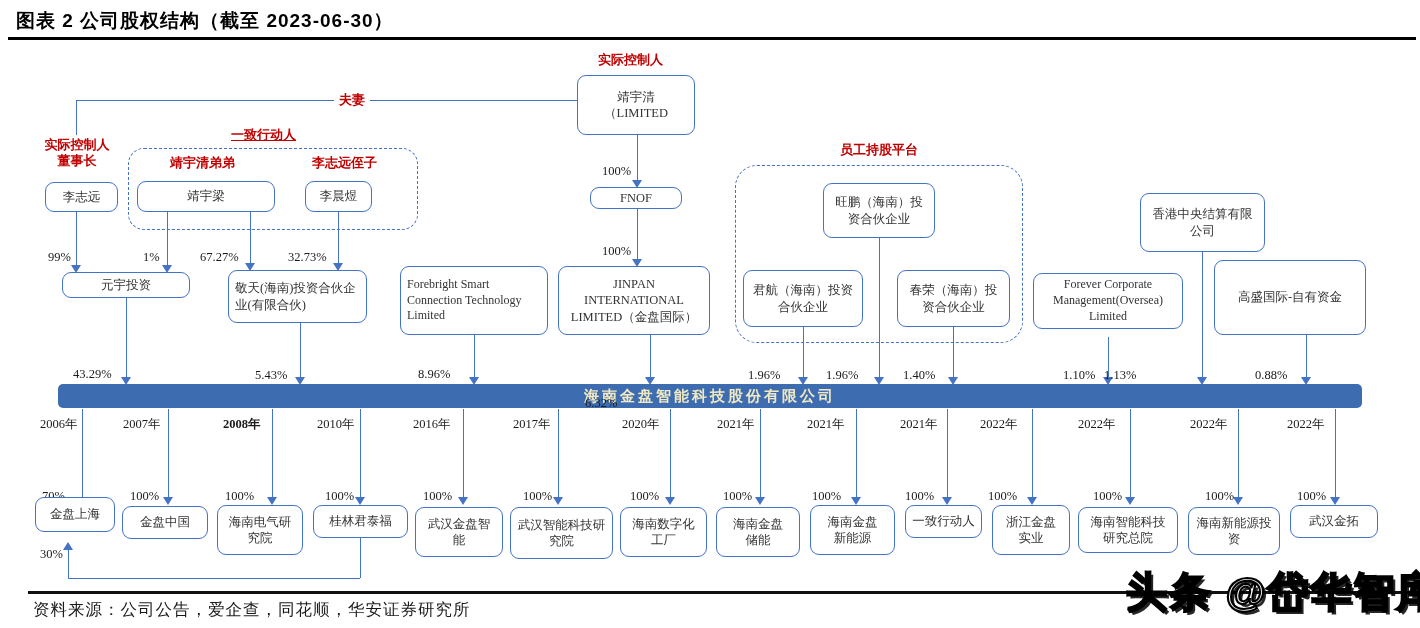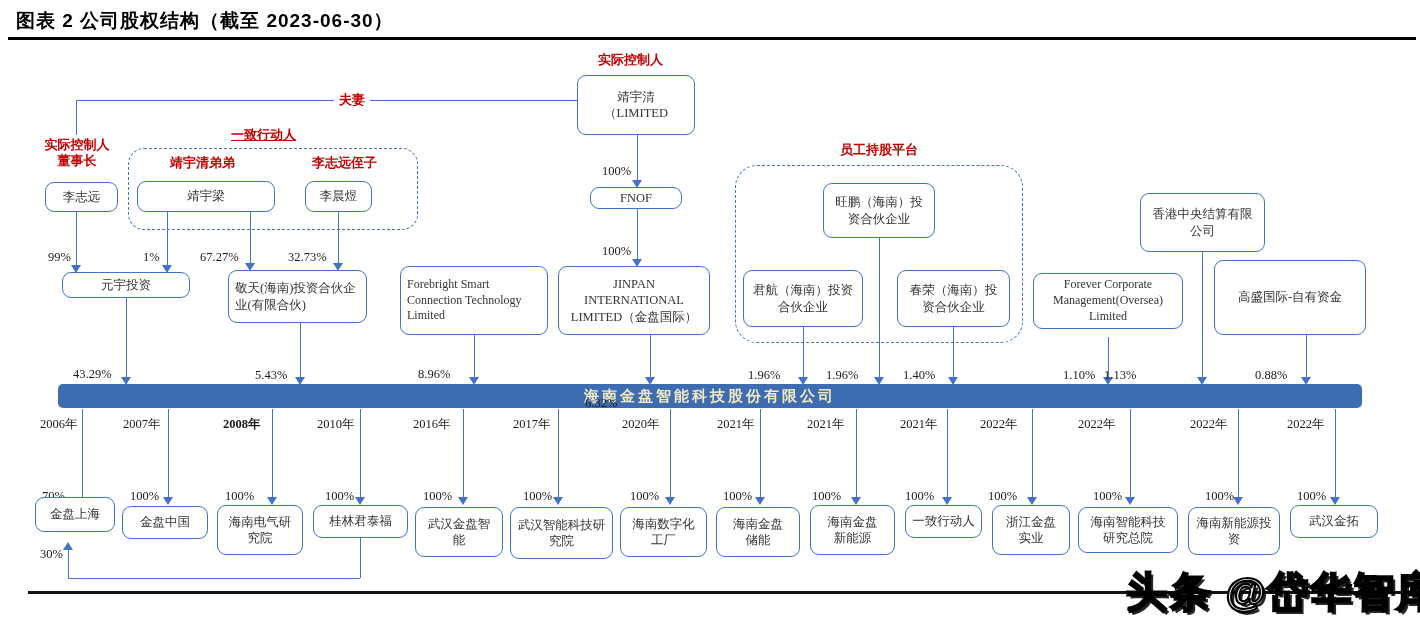"资料来源：公司公告，爱企查，同花顺，华安证券研究所" div.source { html: none -> <div>资料来源：公司公告，爱企查，同花顺，华安证券研究所</div> }
